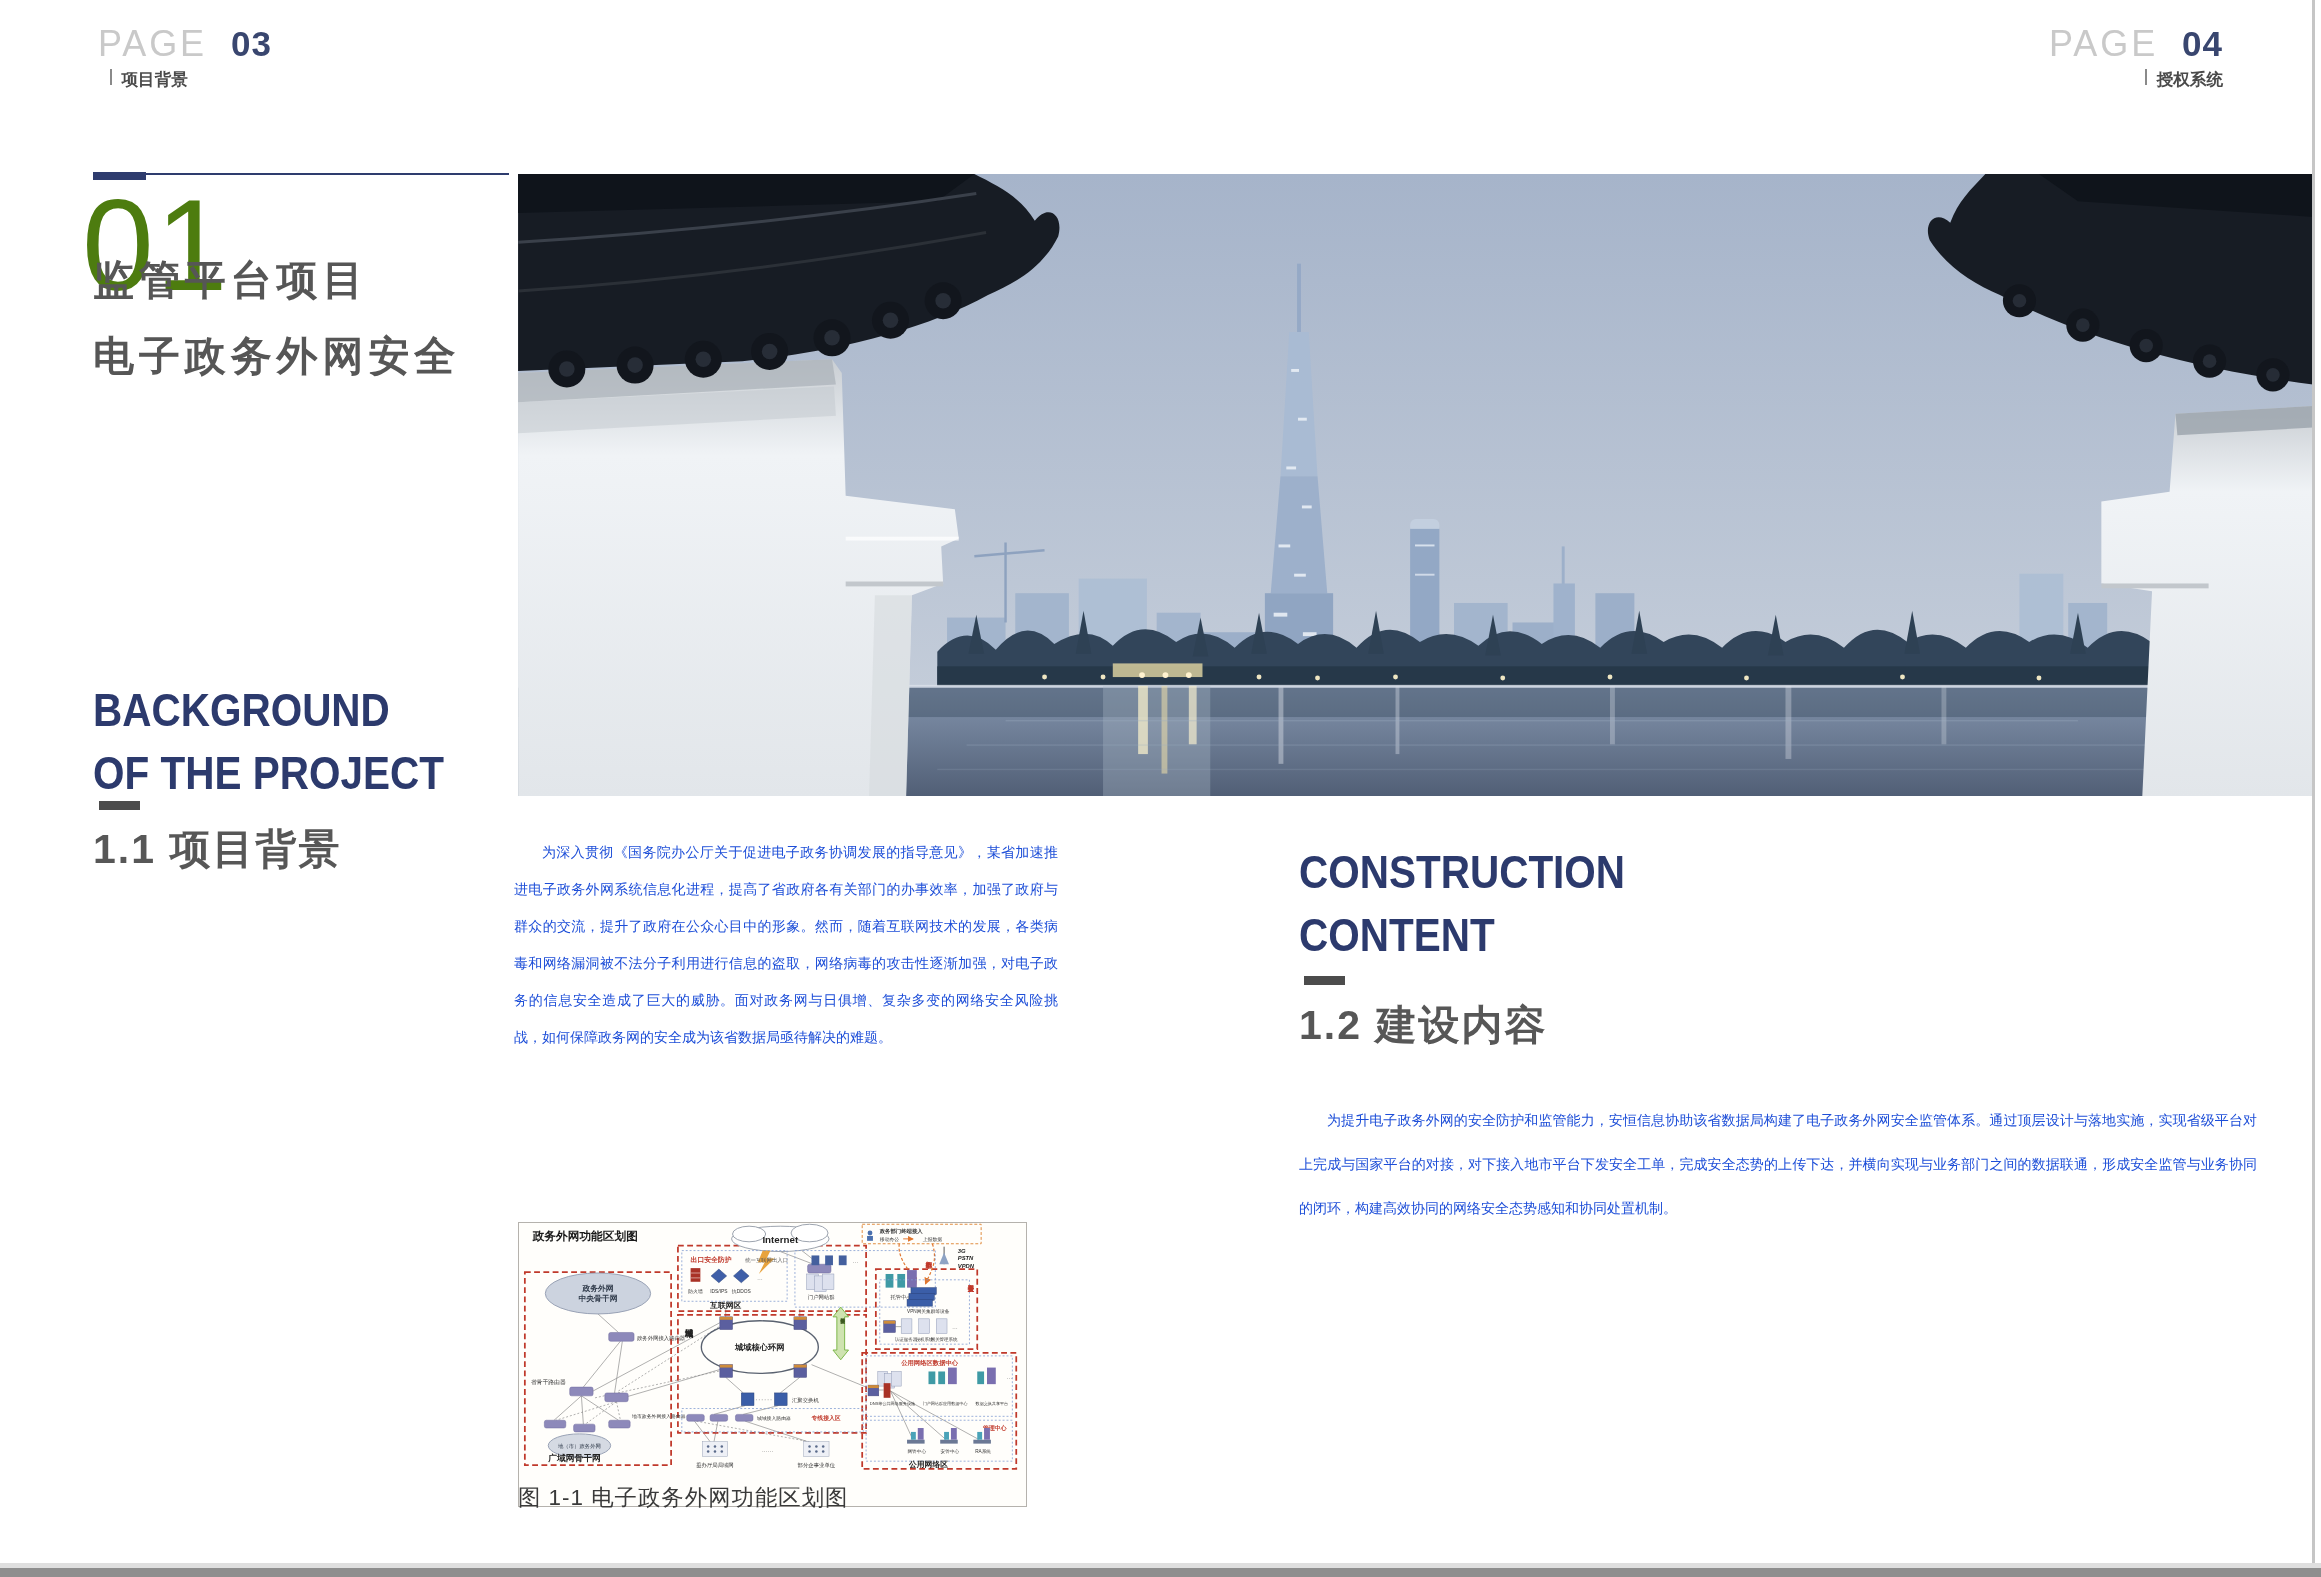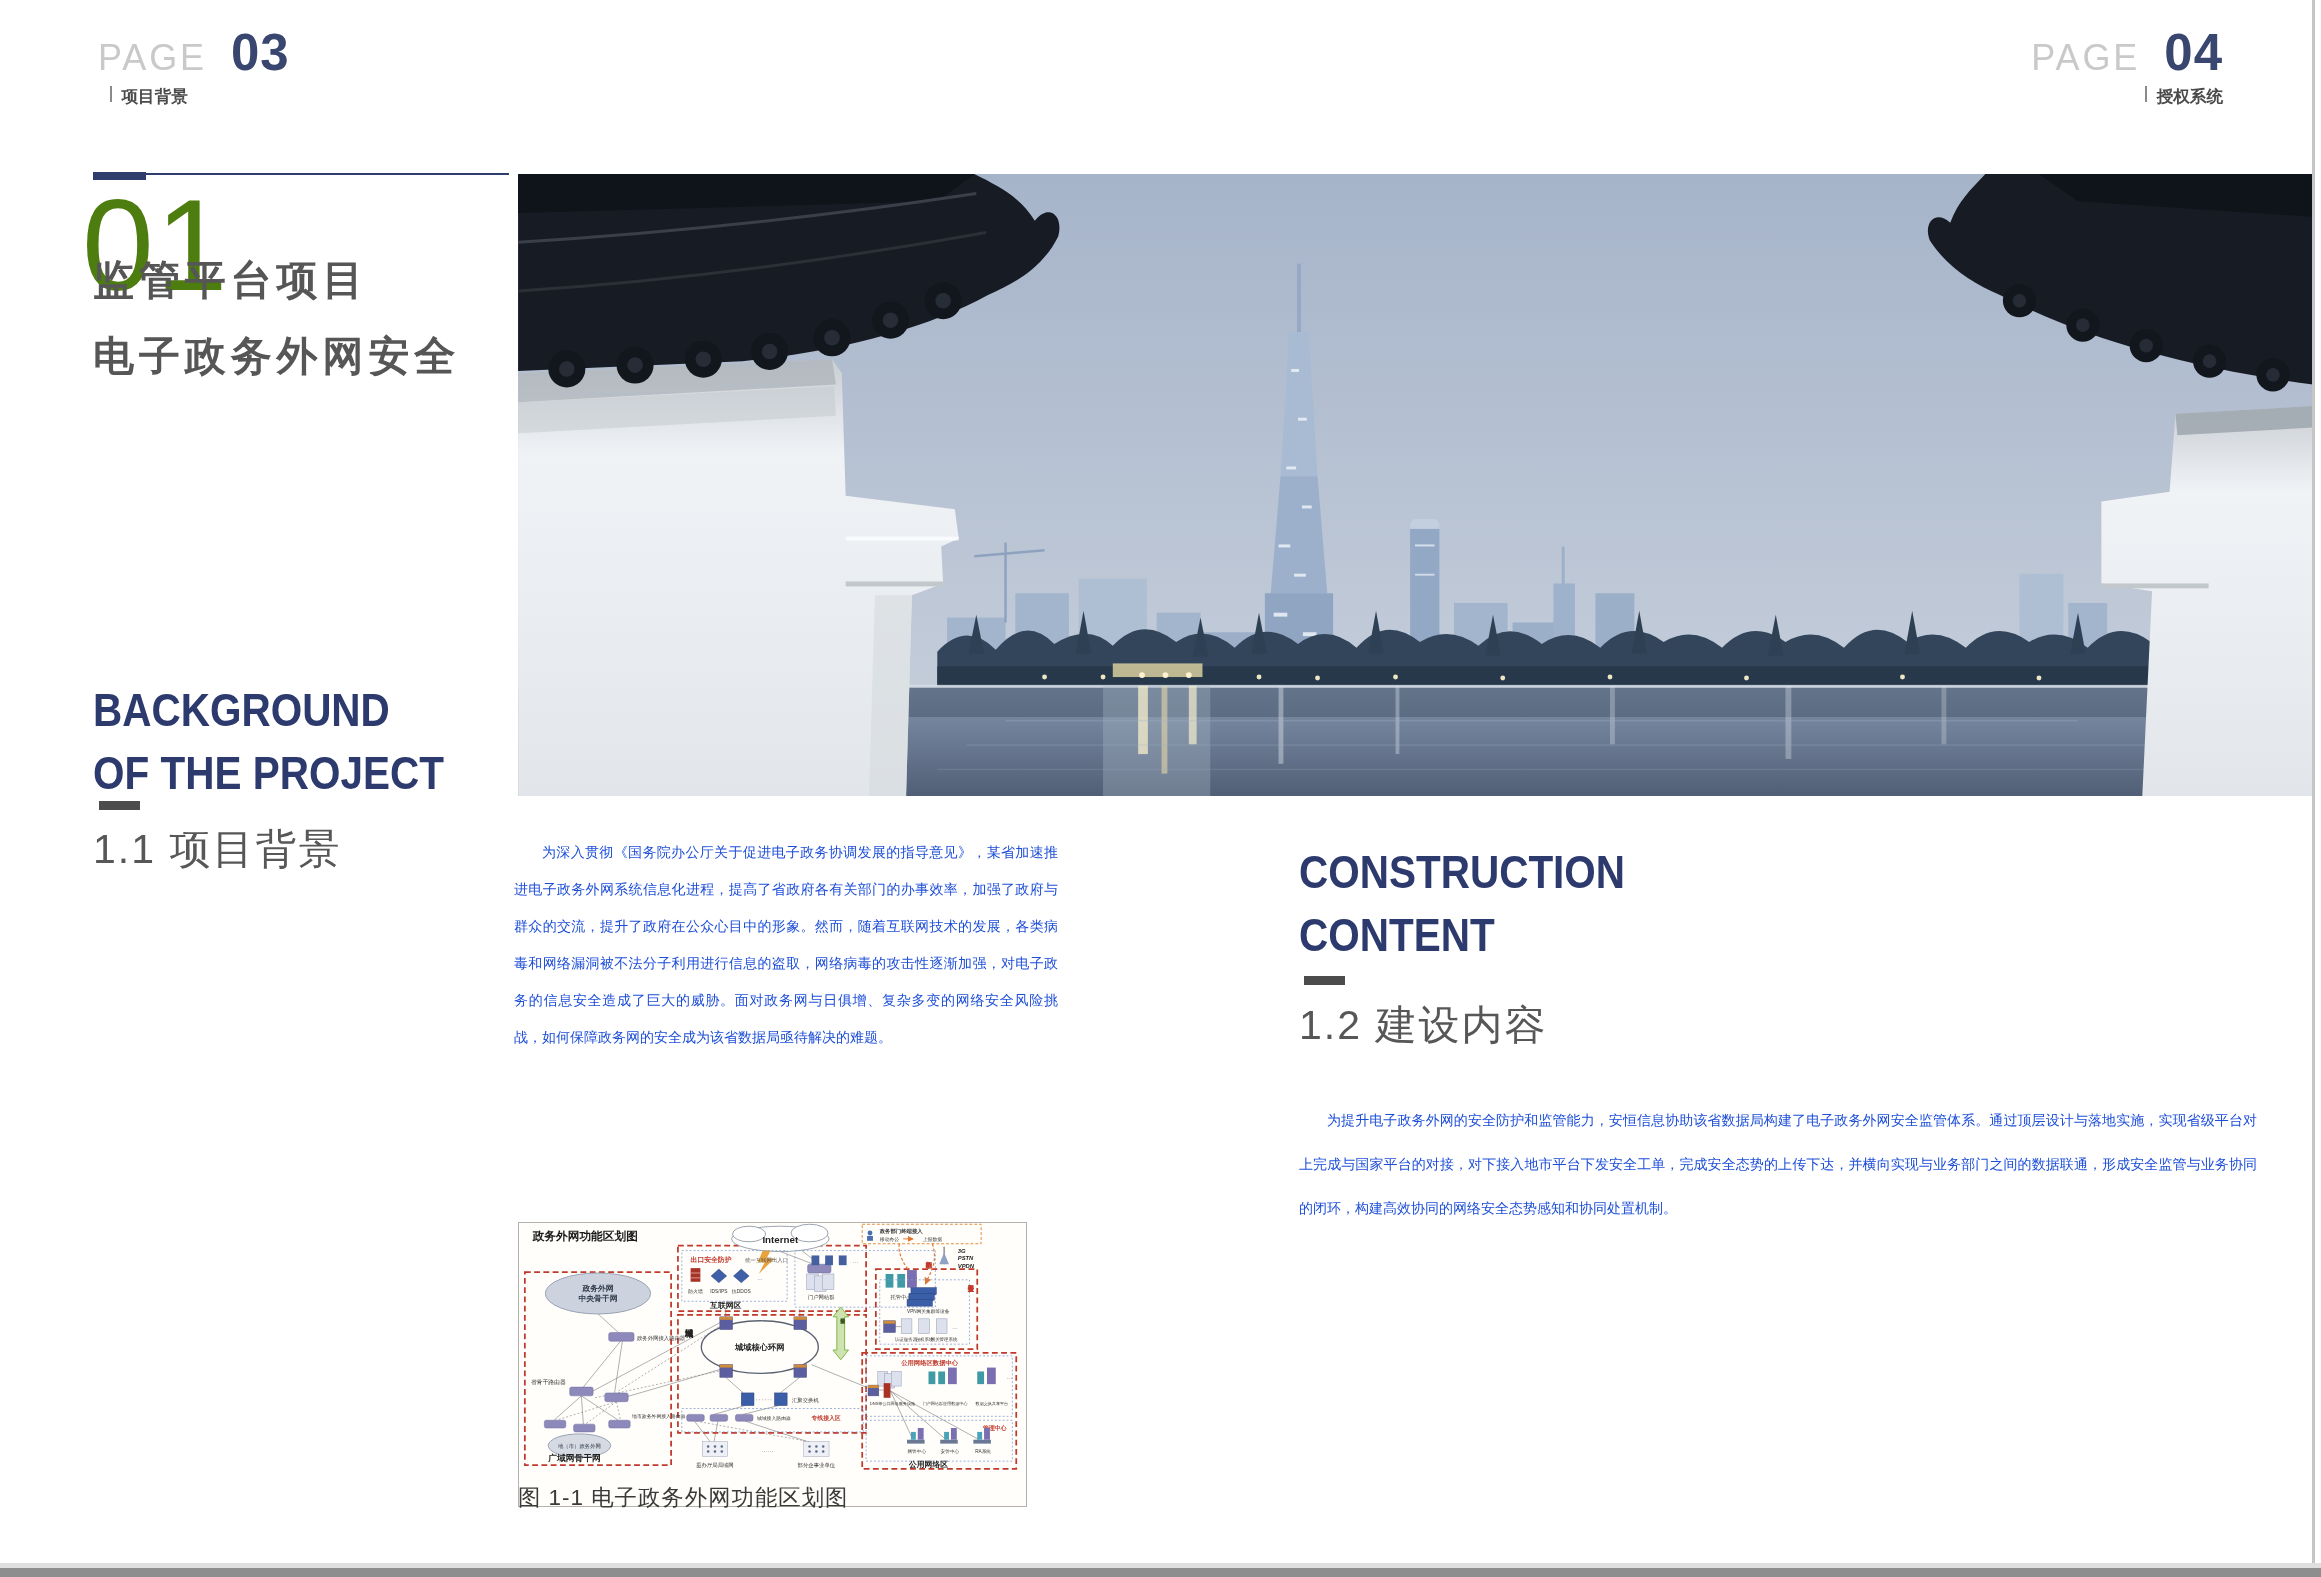"03" .hdr .pn { font-size: 51px -> 35px }
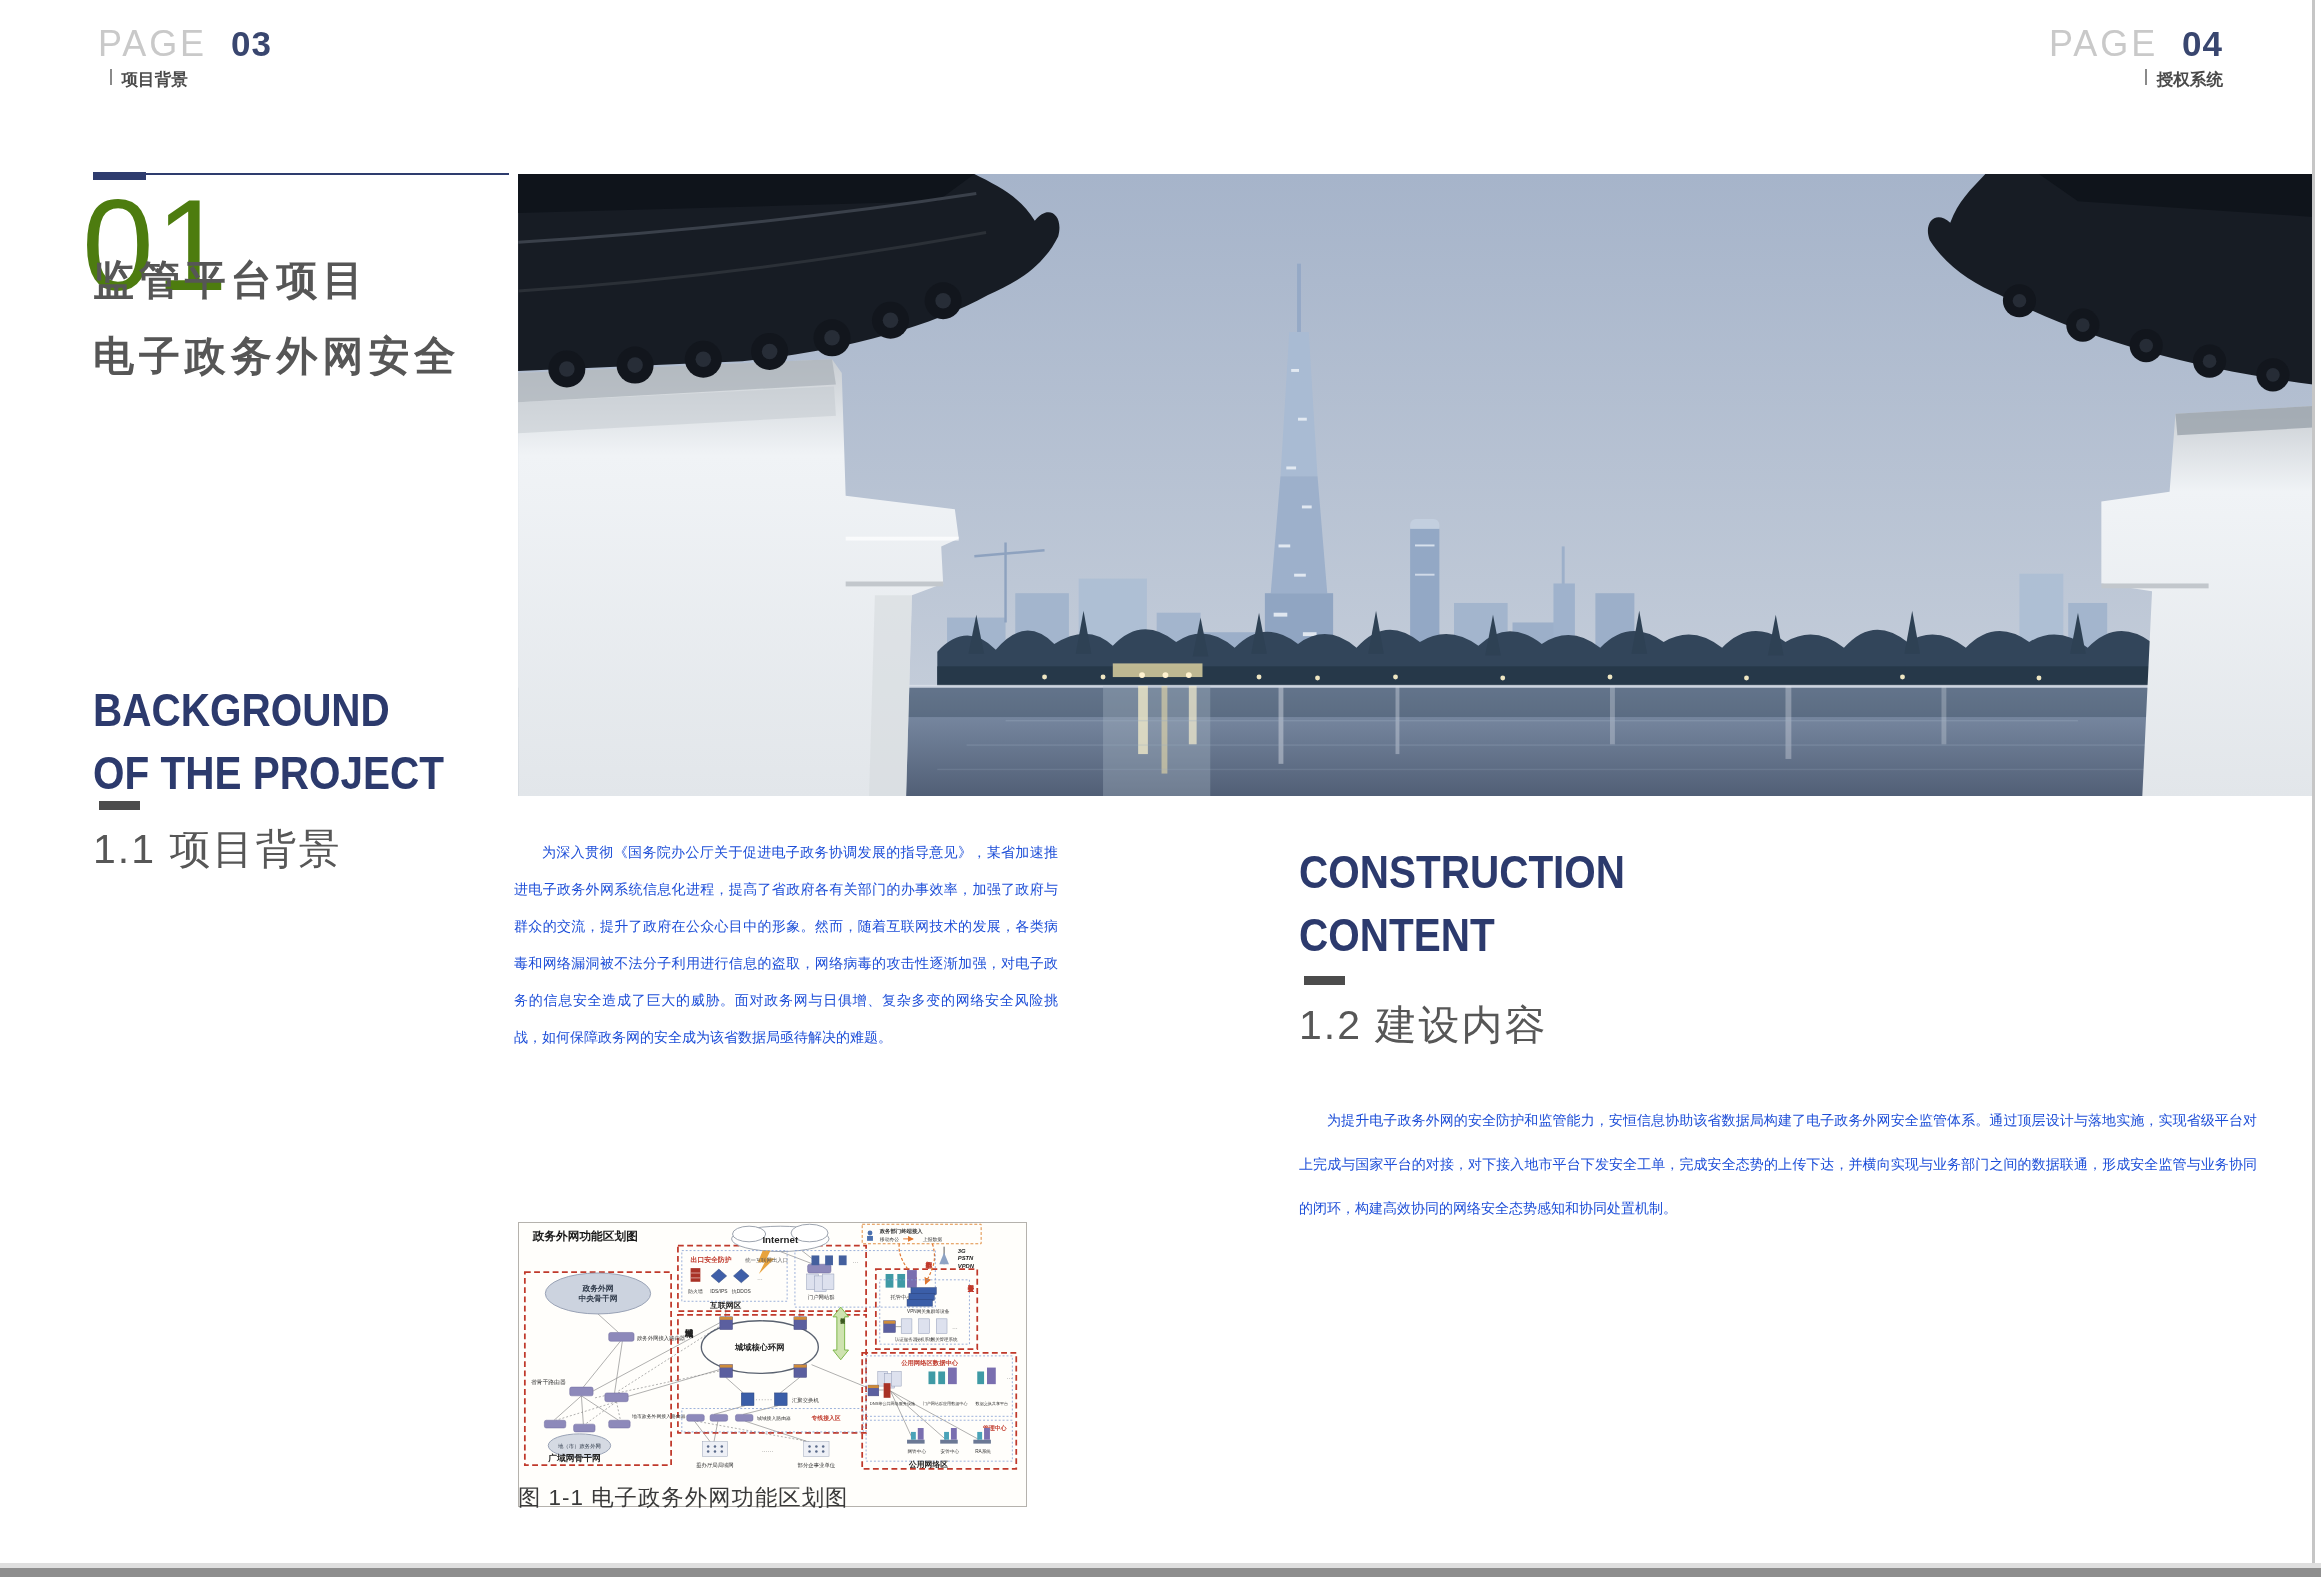"1.1 项目背景" .cn-head { font-weight: 400 -> 700 }
